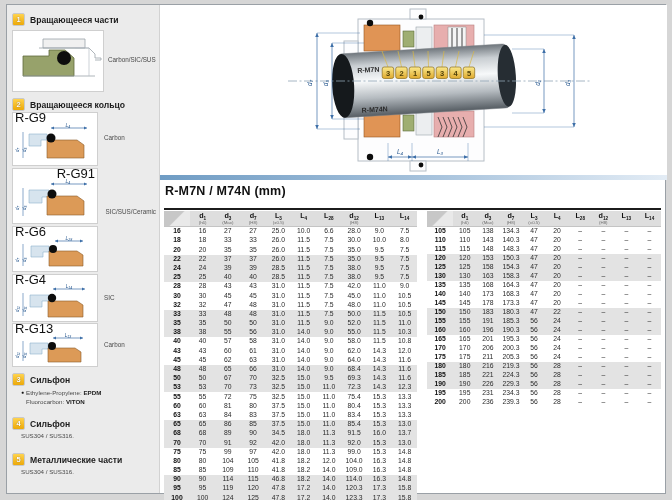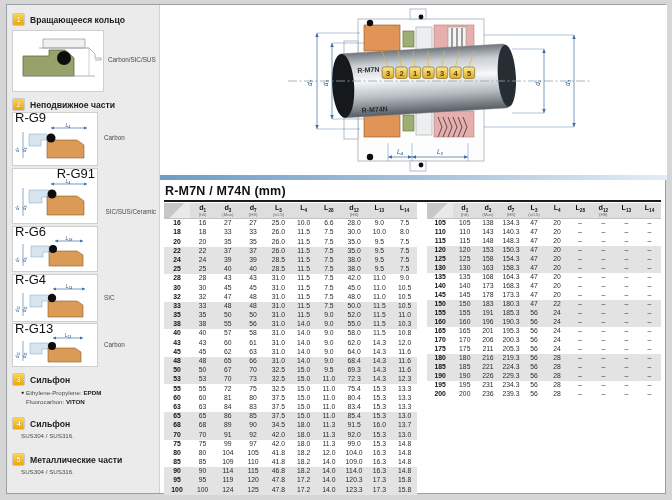"Вращающееся кольцо" span.sb-title { text: кольцо -> части }
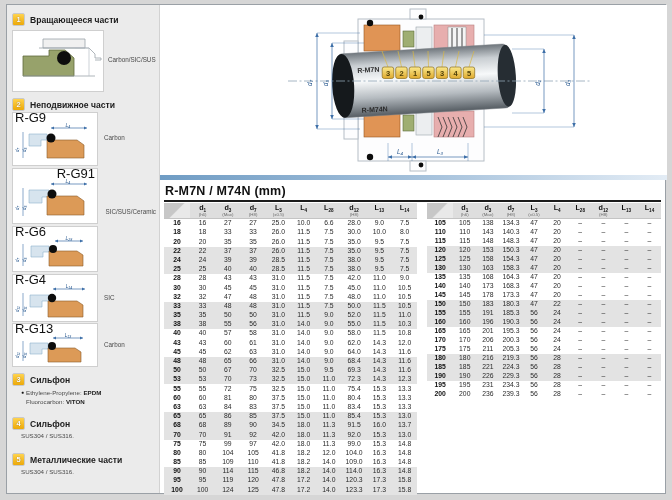"Неподвижное части" span.sb-title { text: Неподвижное части -> Вращающееся кольцо }
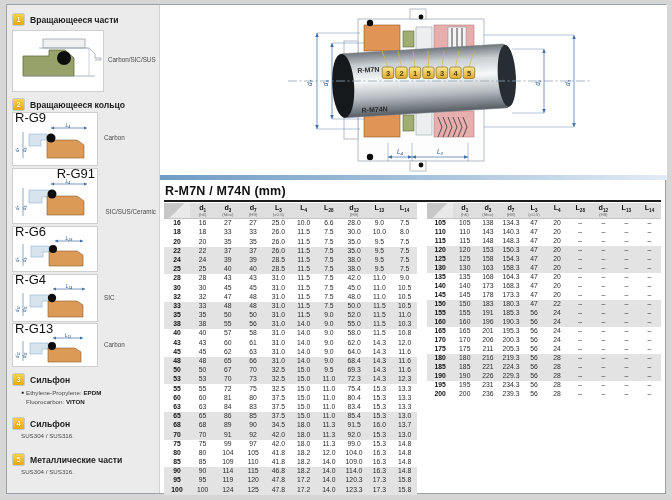"R-M7N / M74N (mm)" .tstitle { padding: 1px 0 2px 1px -> 1px 0 10px 1px }
